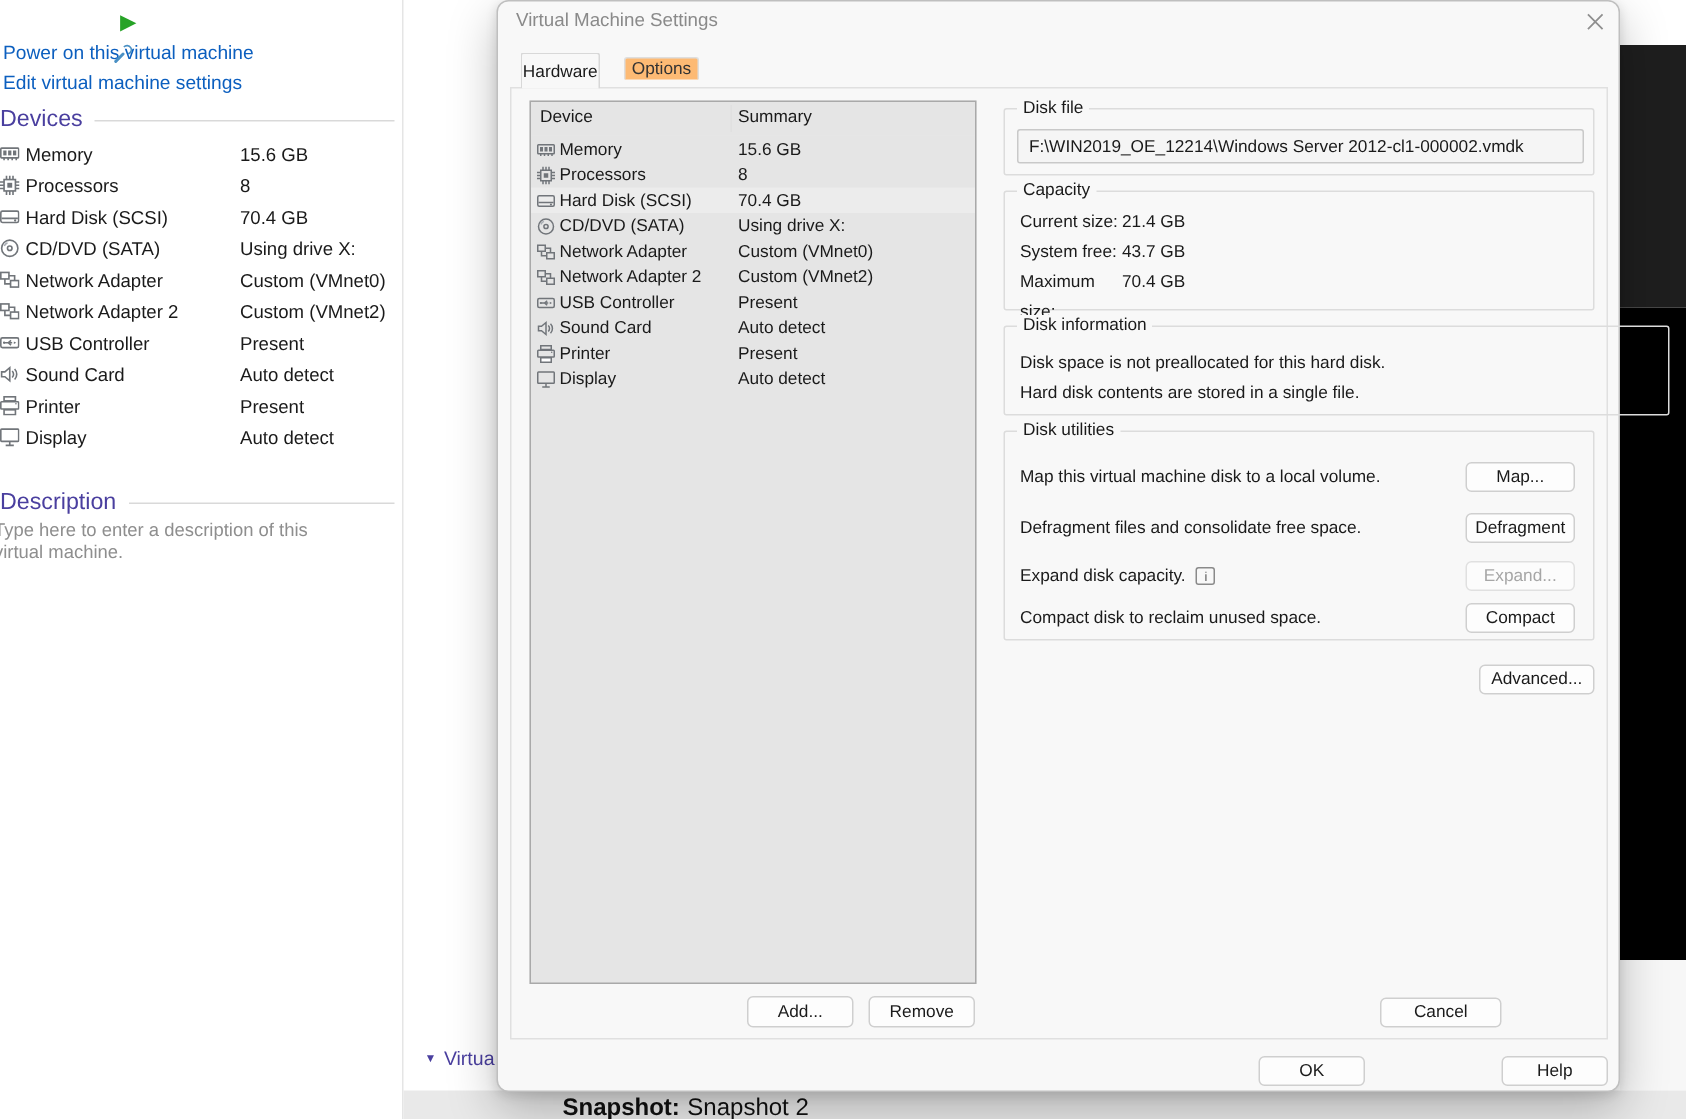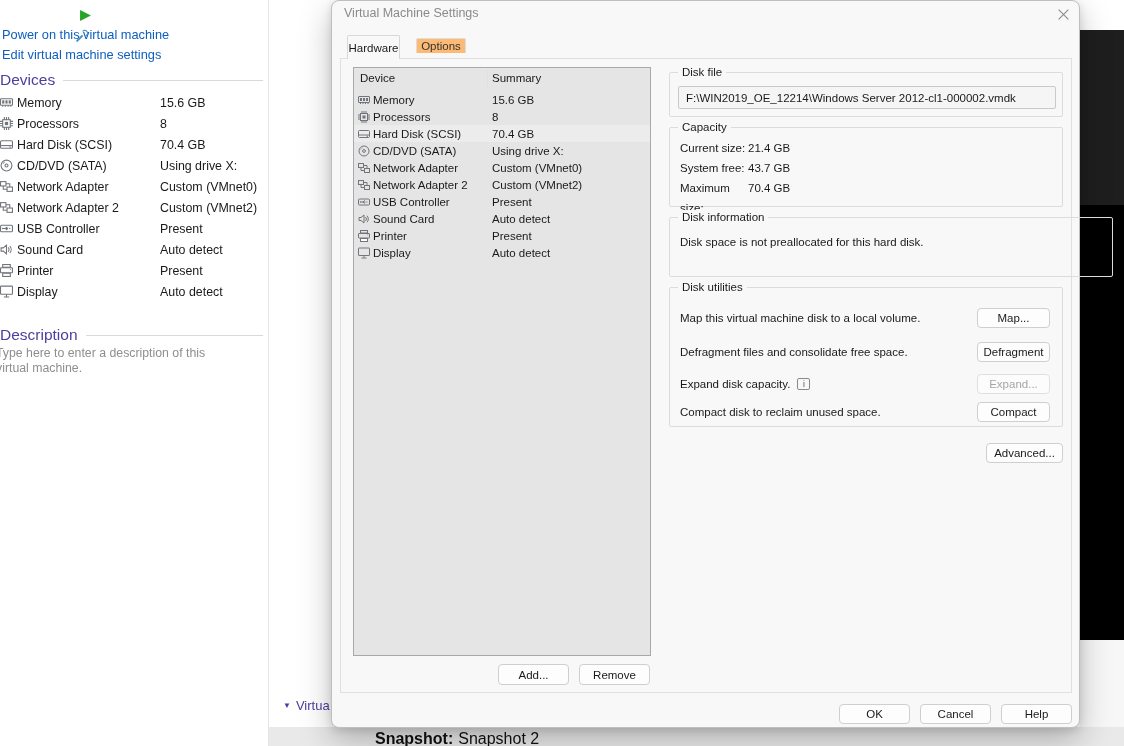"Hard disk contents are stored" div { html: none -> <div>Hard disk contents are stored in a single file.</div> }
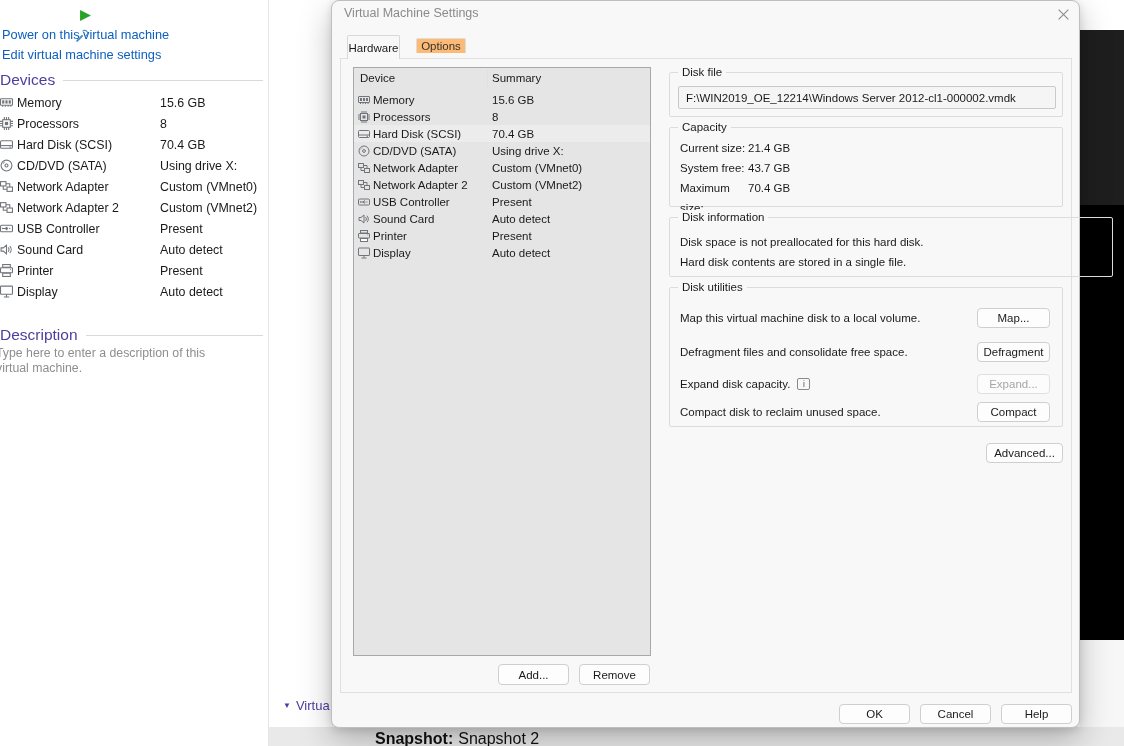"Cancel" #btn-cancel { top: 703px -> 664px; width: 71px -> 81px }
